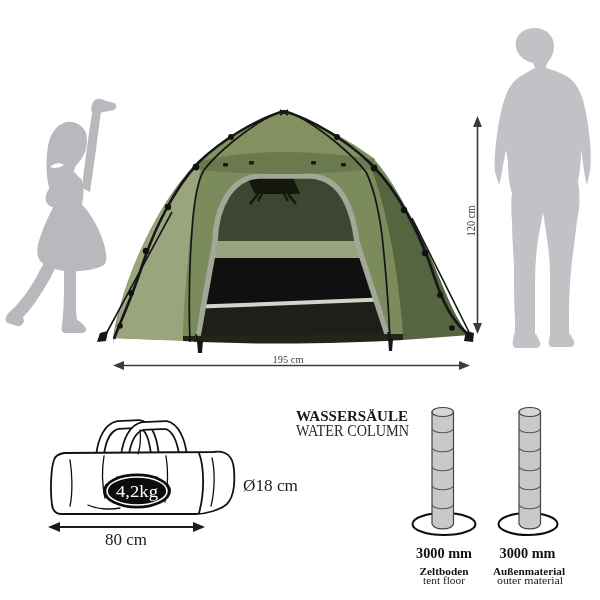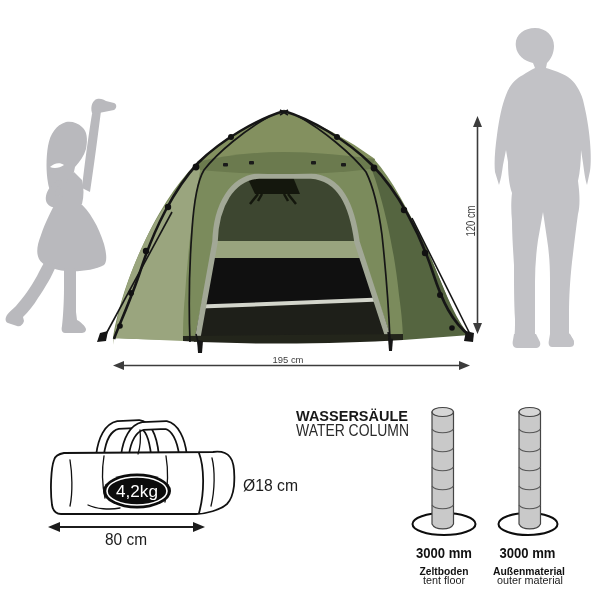"195 cm" #page { font-family: Liberation Sans, sans-serif -> Liberation Serif, serif }
